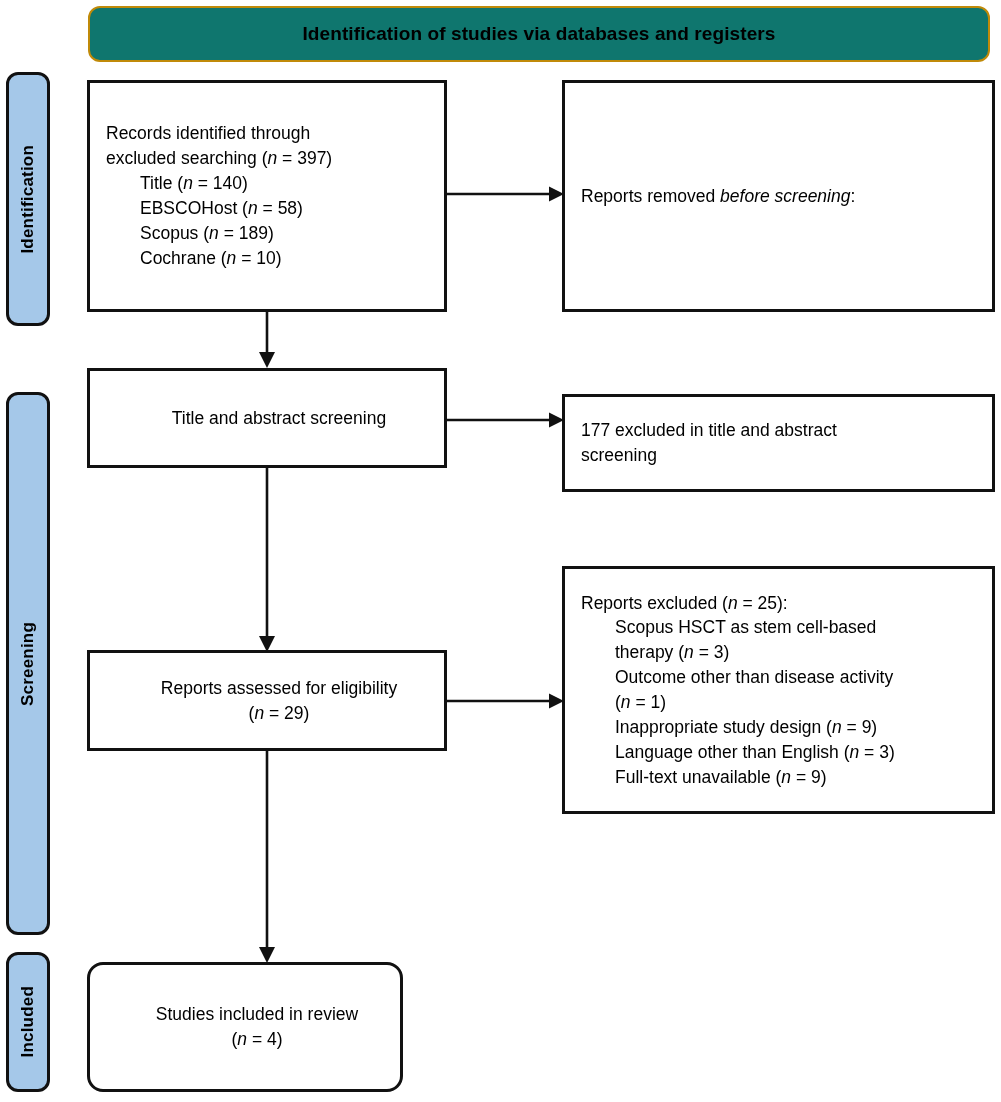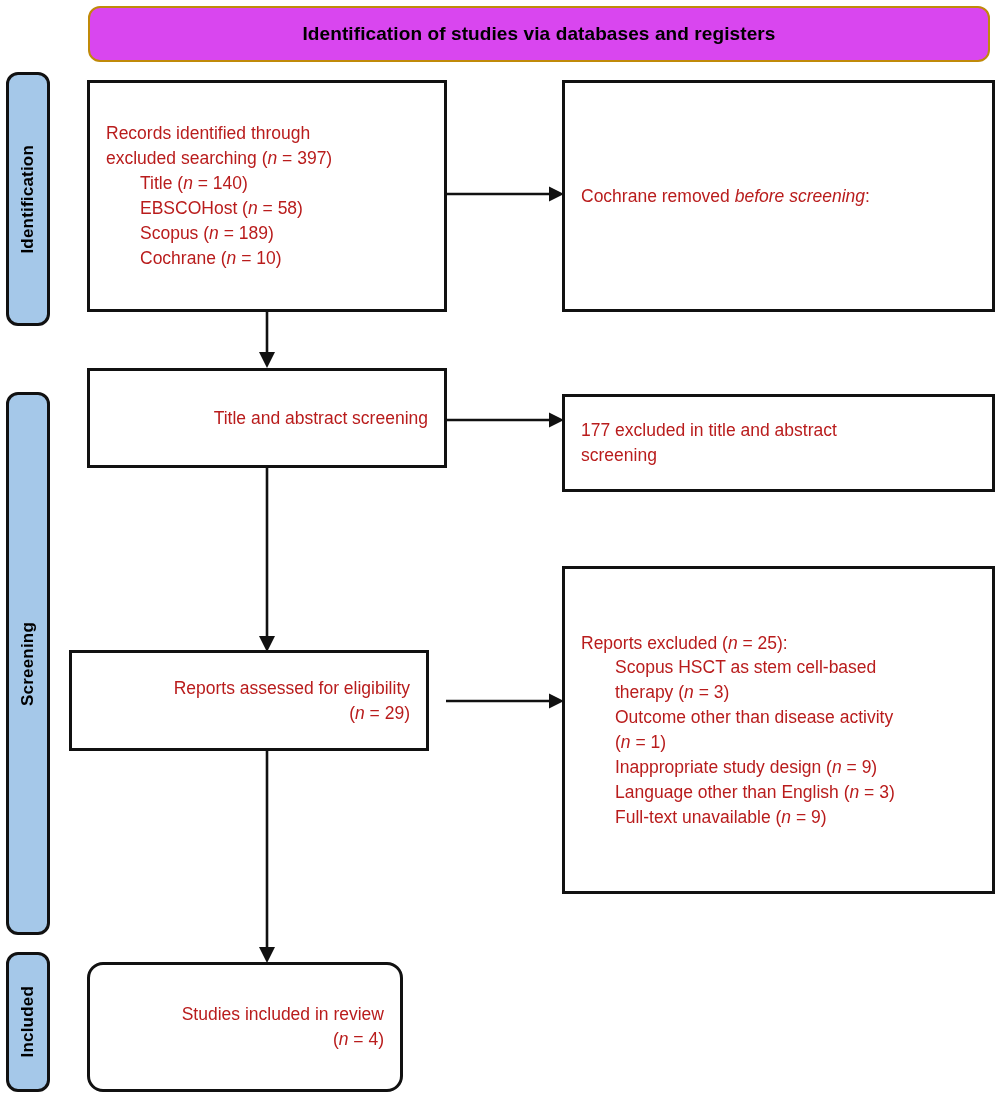"Identification of studies via databases" .banner { background: #d946ef -> #0f766e }
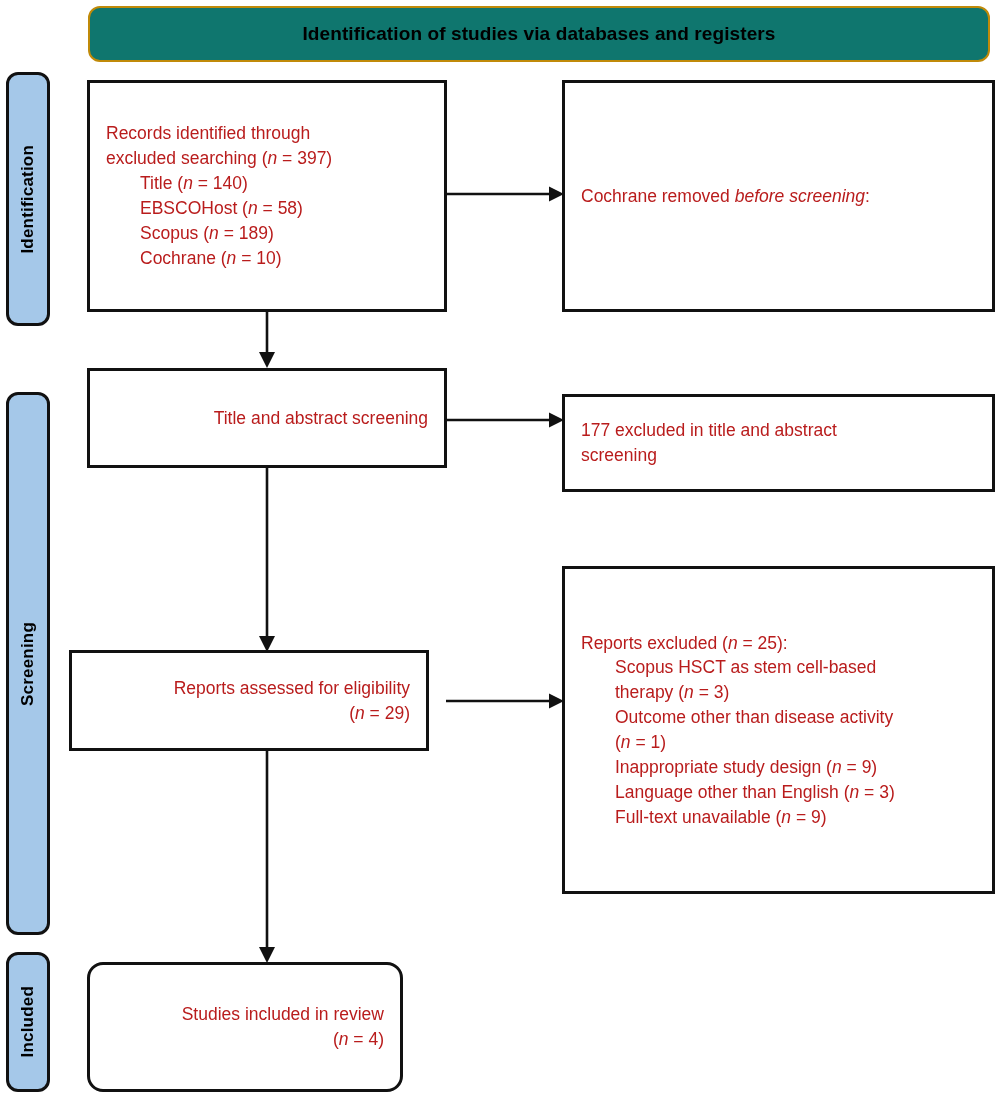"Records identified through" .box-inner { color: #b91c1c -> #000000 }
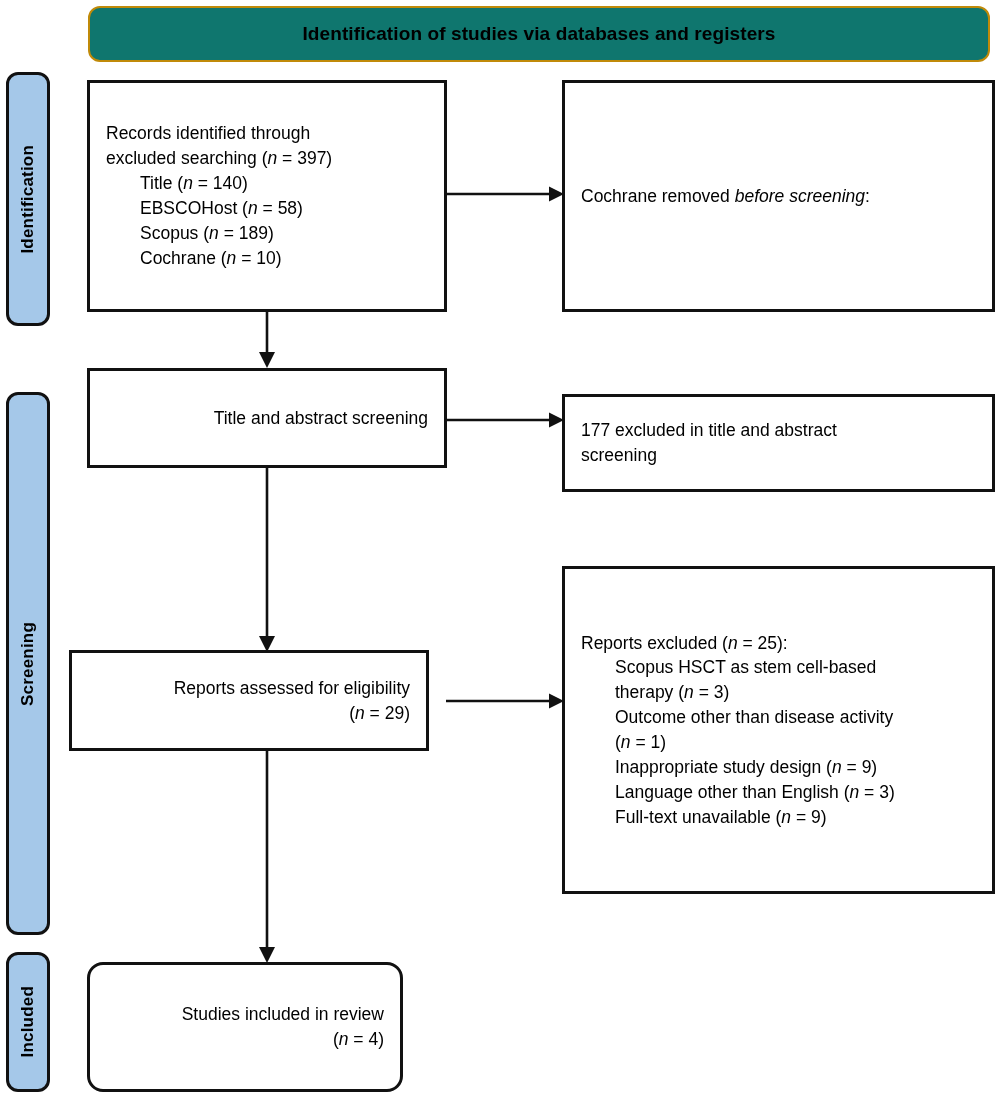"Cochrane removed" span { text: Cochrane -> Reports }
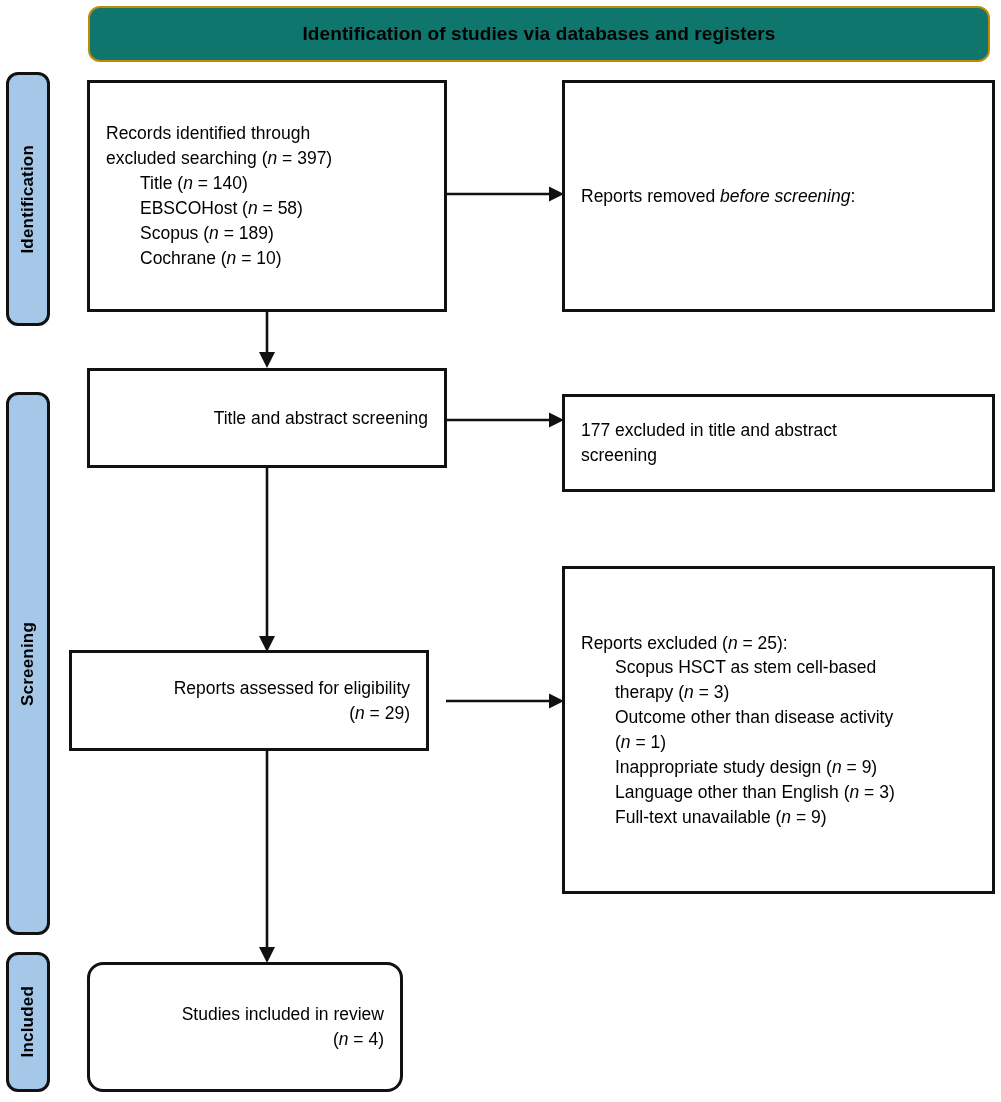"Title and abstract screening" .center { text-align: right -> center }
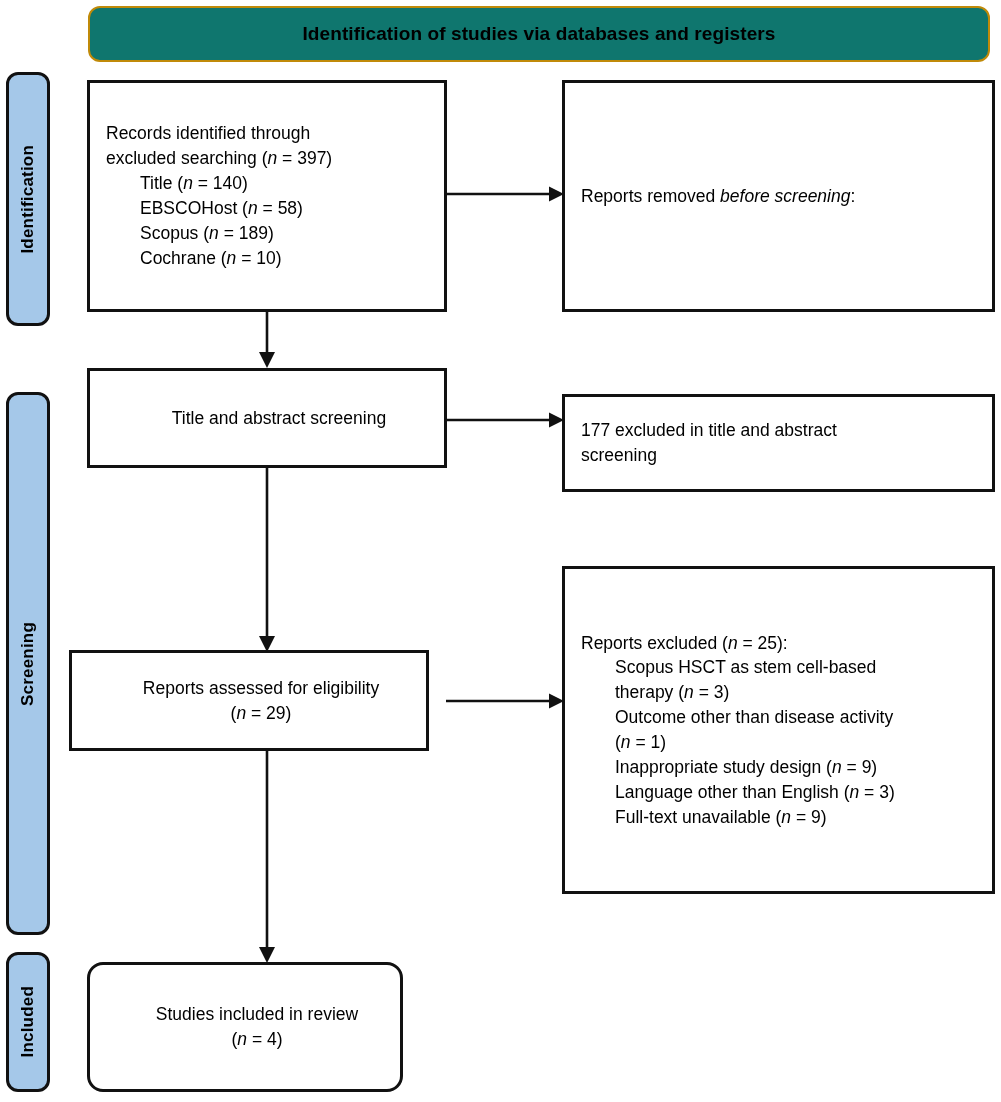"Reports excluded (n = 25):" #box-reports-excl { height: 328px -> 248px }
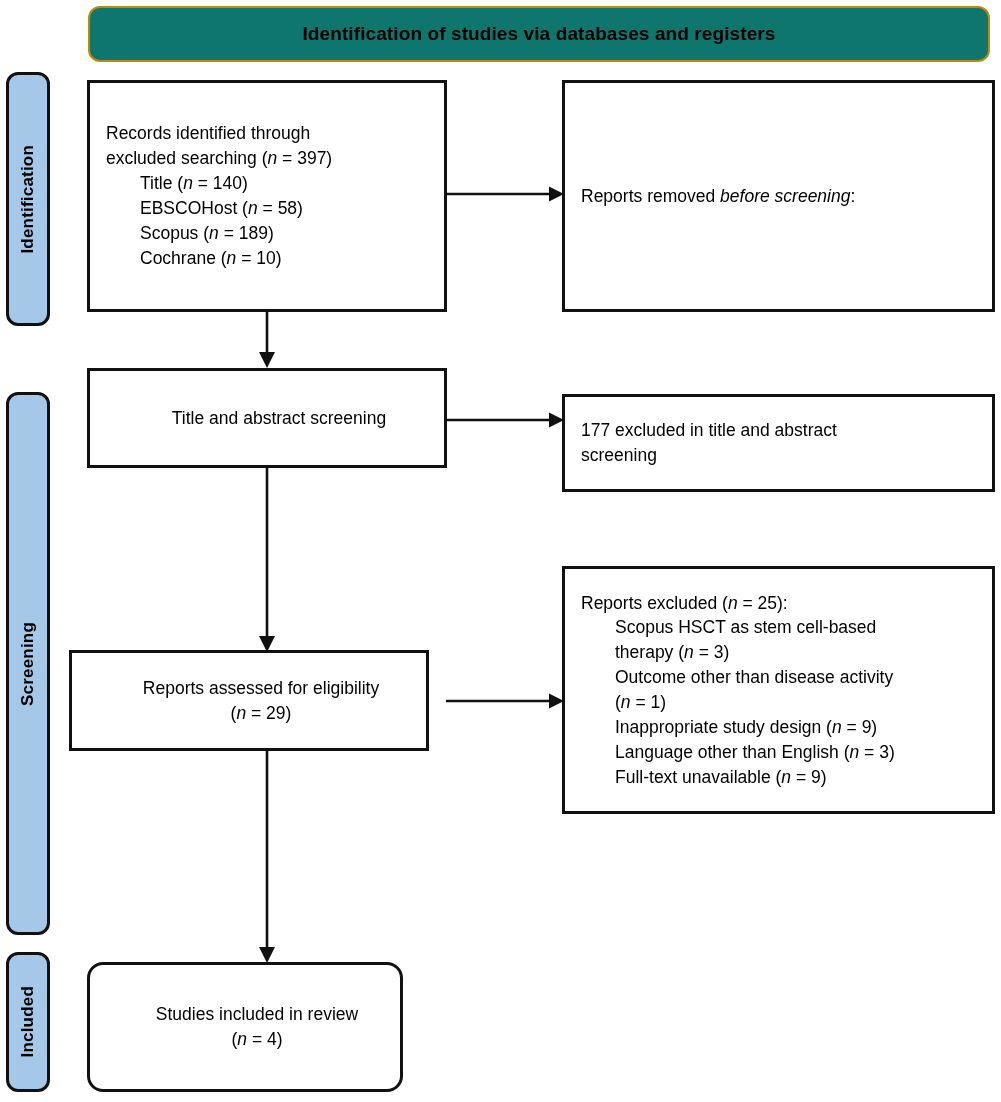"Reports assessed for eligibility" #box-eligibility { left: 69px -> 87px }
